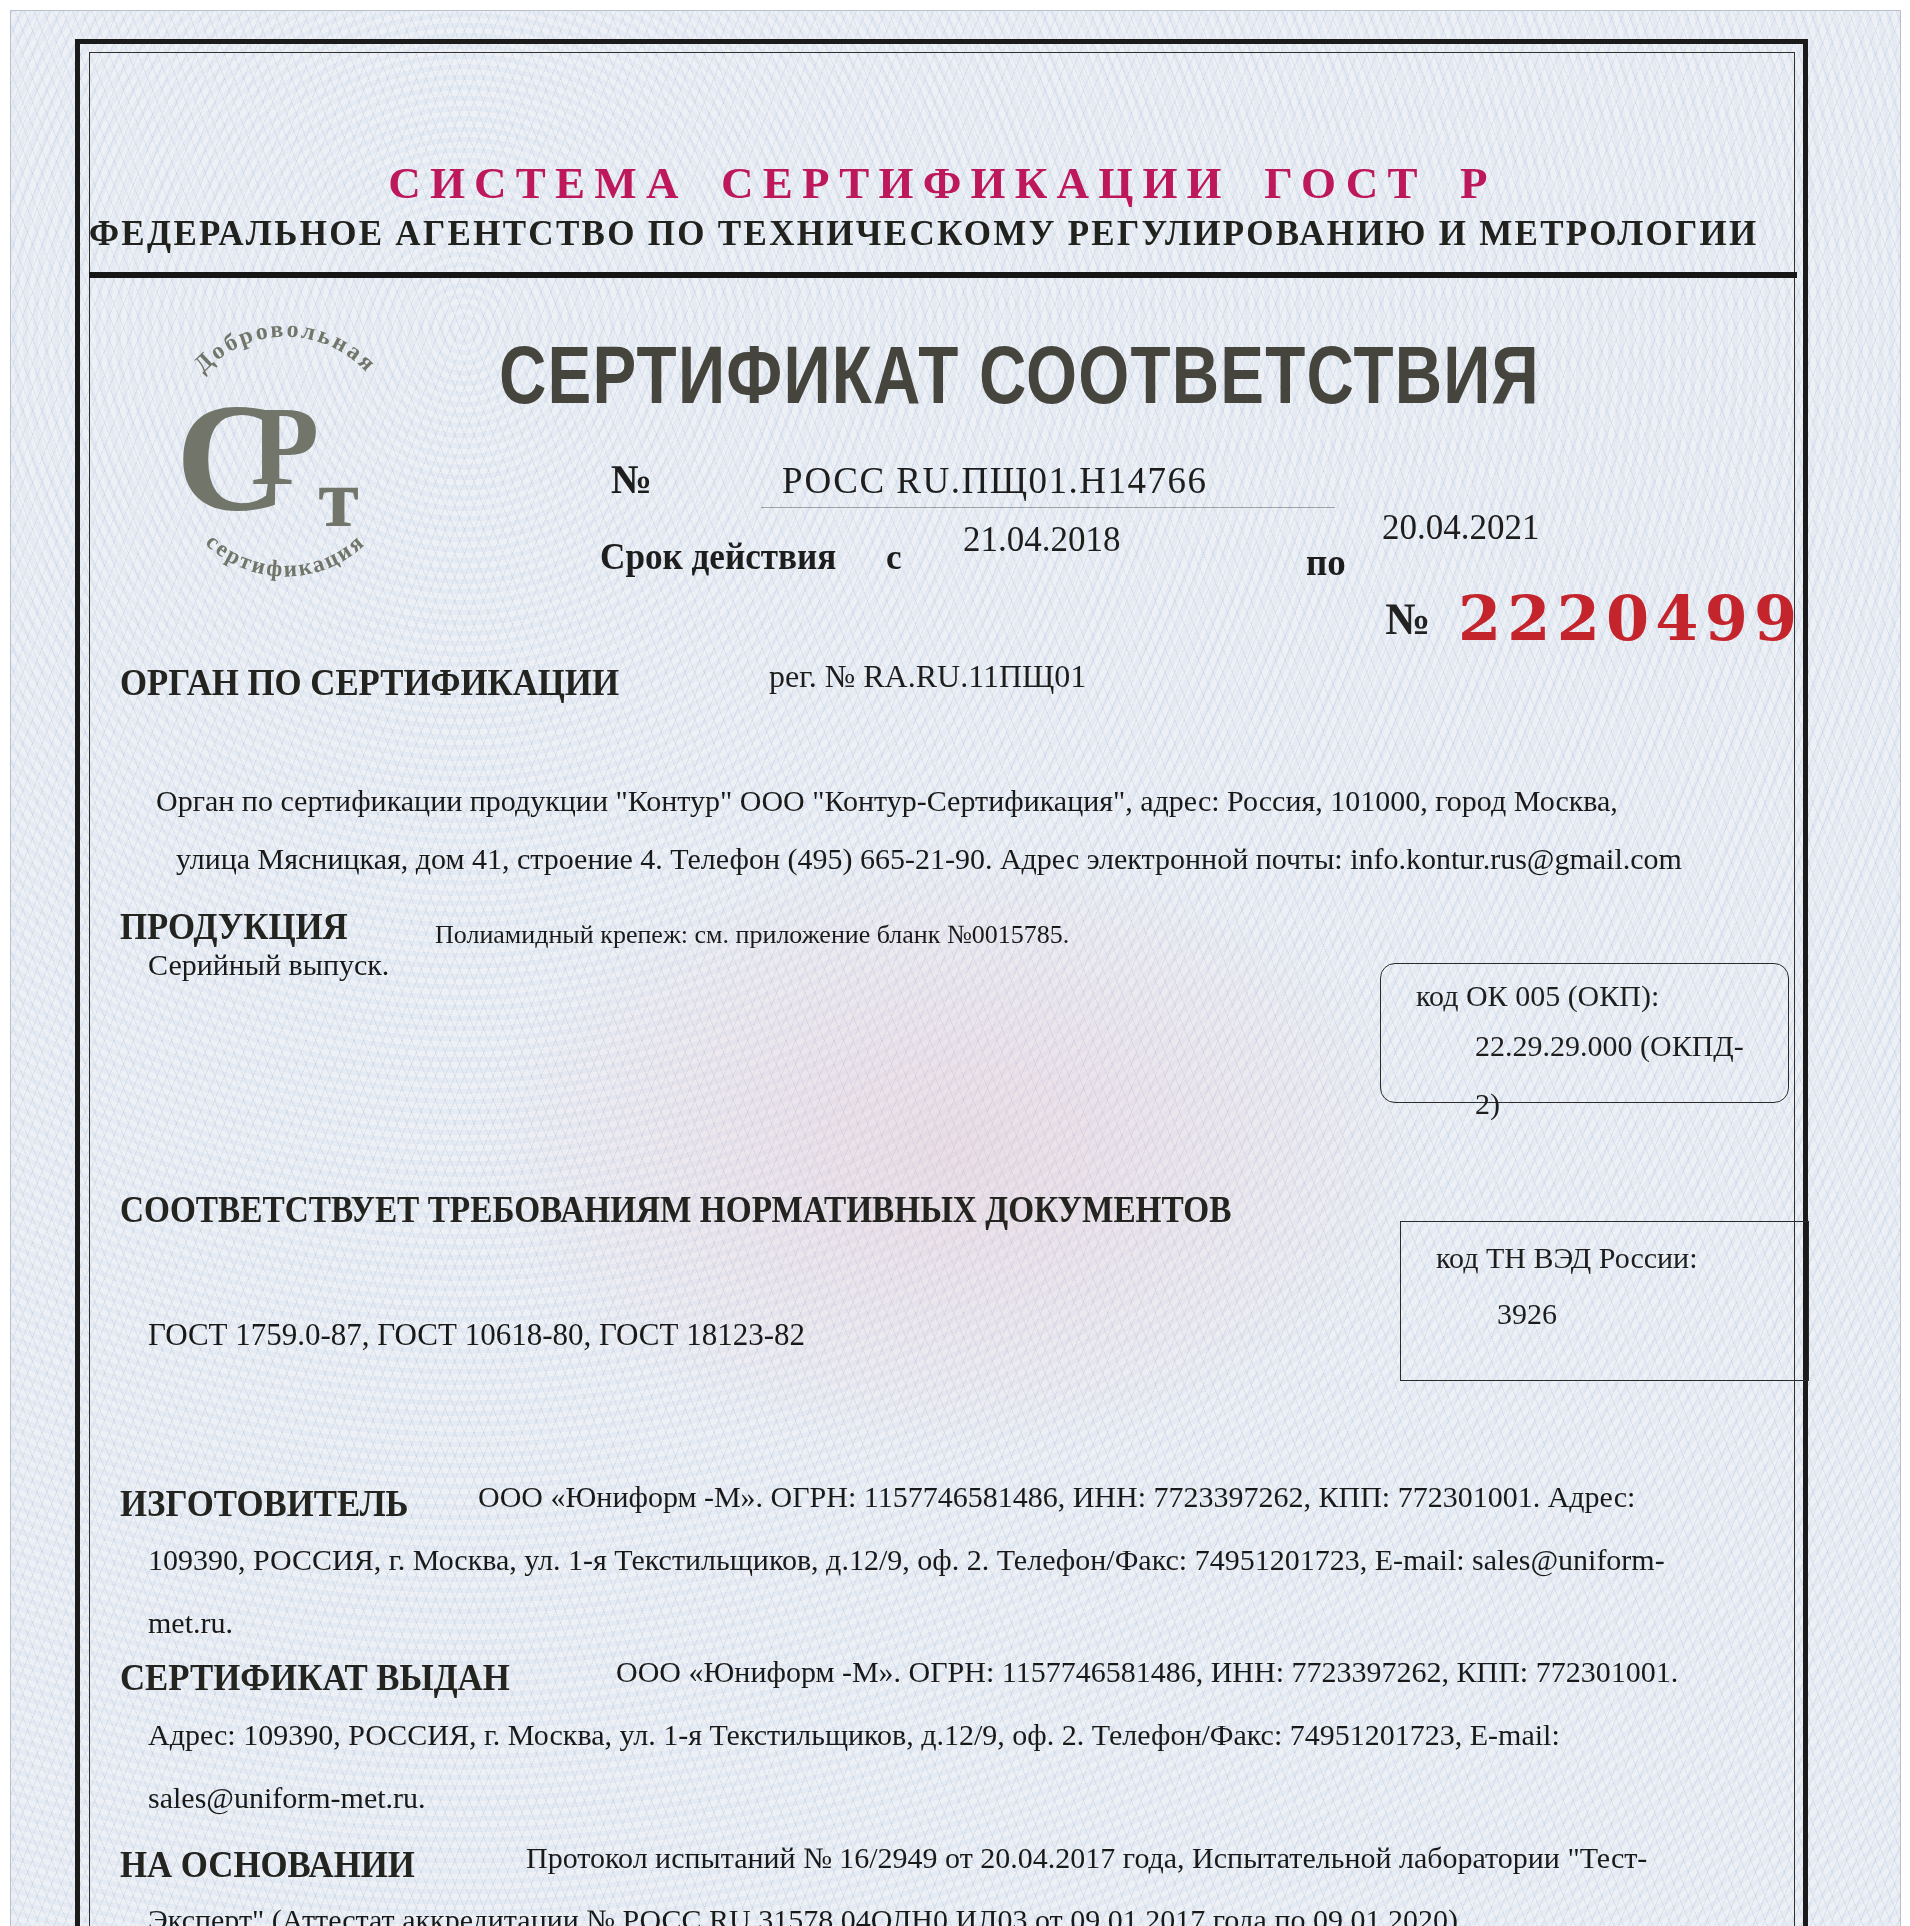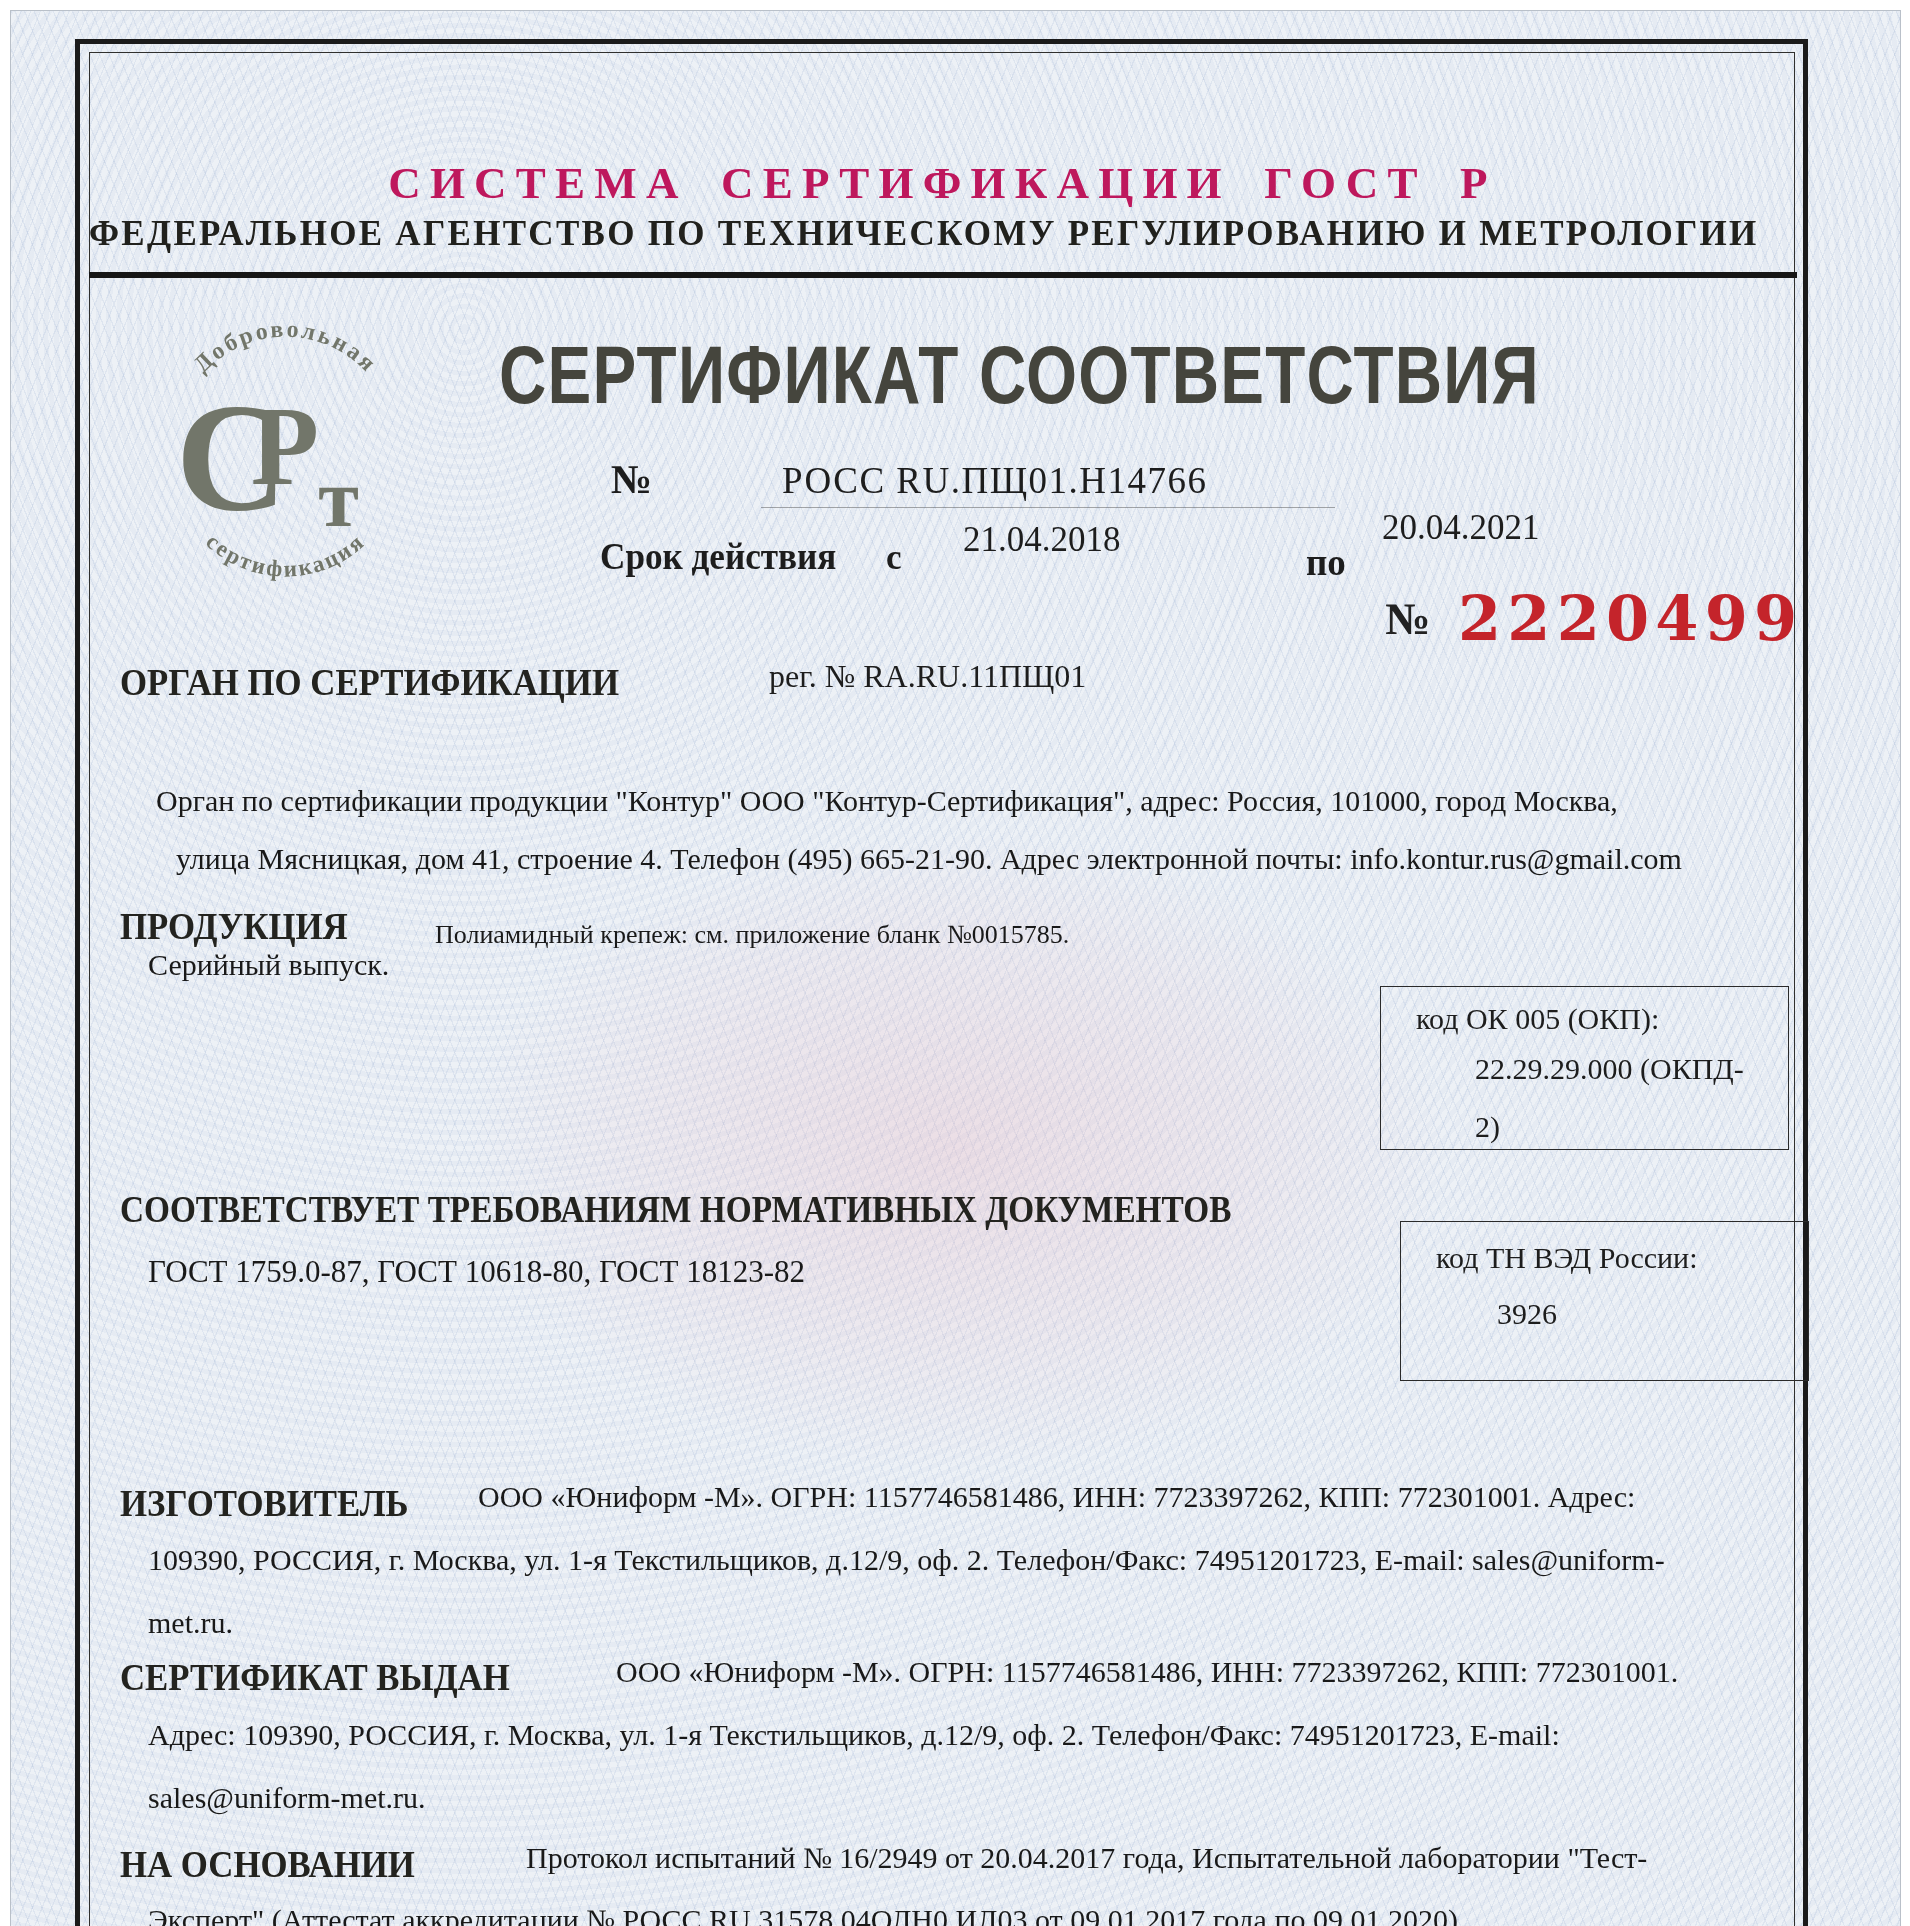"код ОК 005 (ОКП):" div.box { border-radius: none -> 15px; height: 164px -> 140px; top: 986px -> 963px }
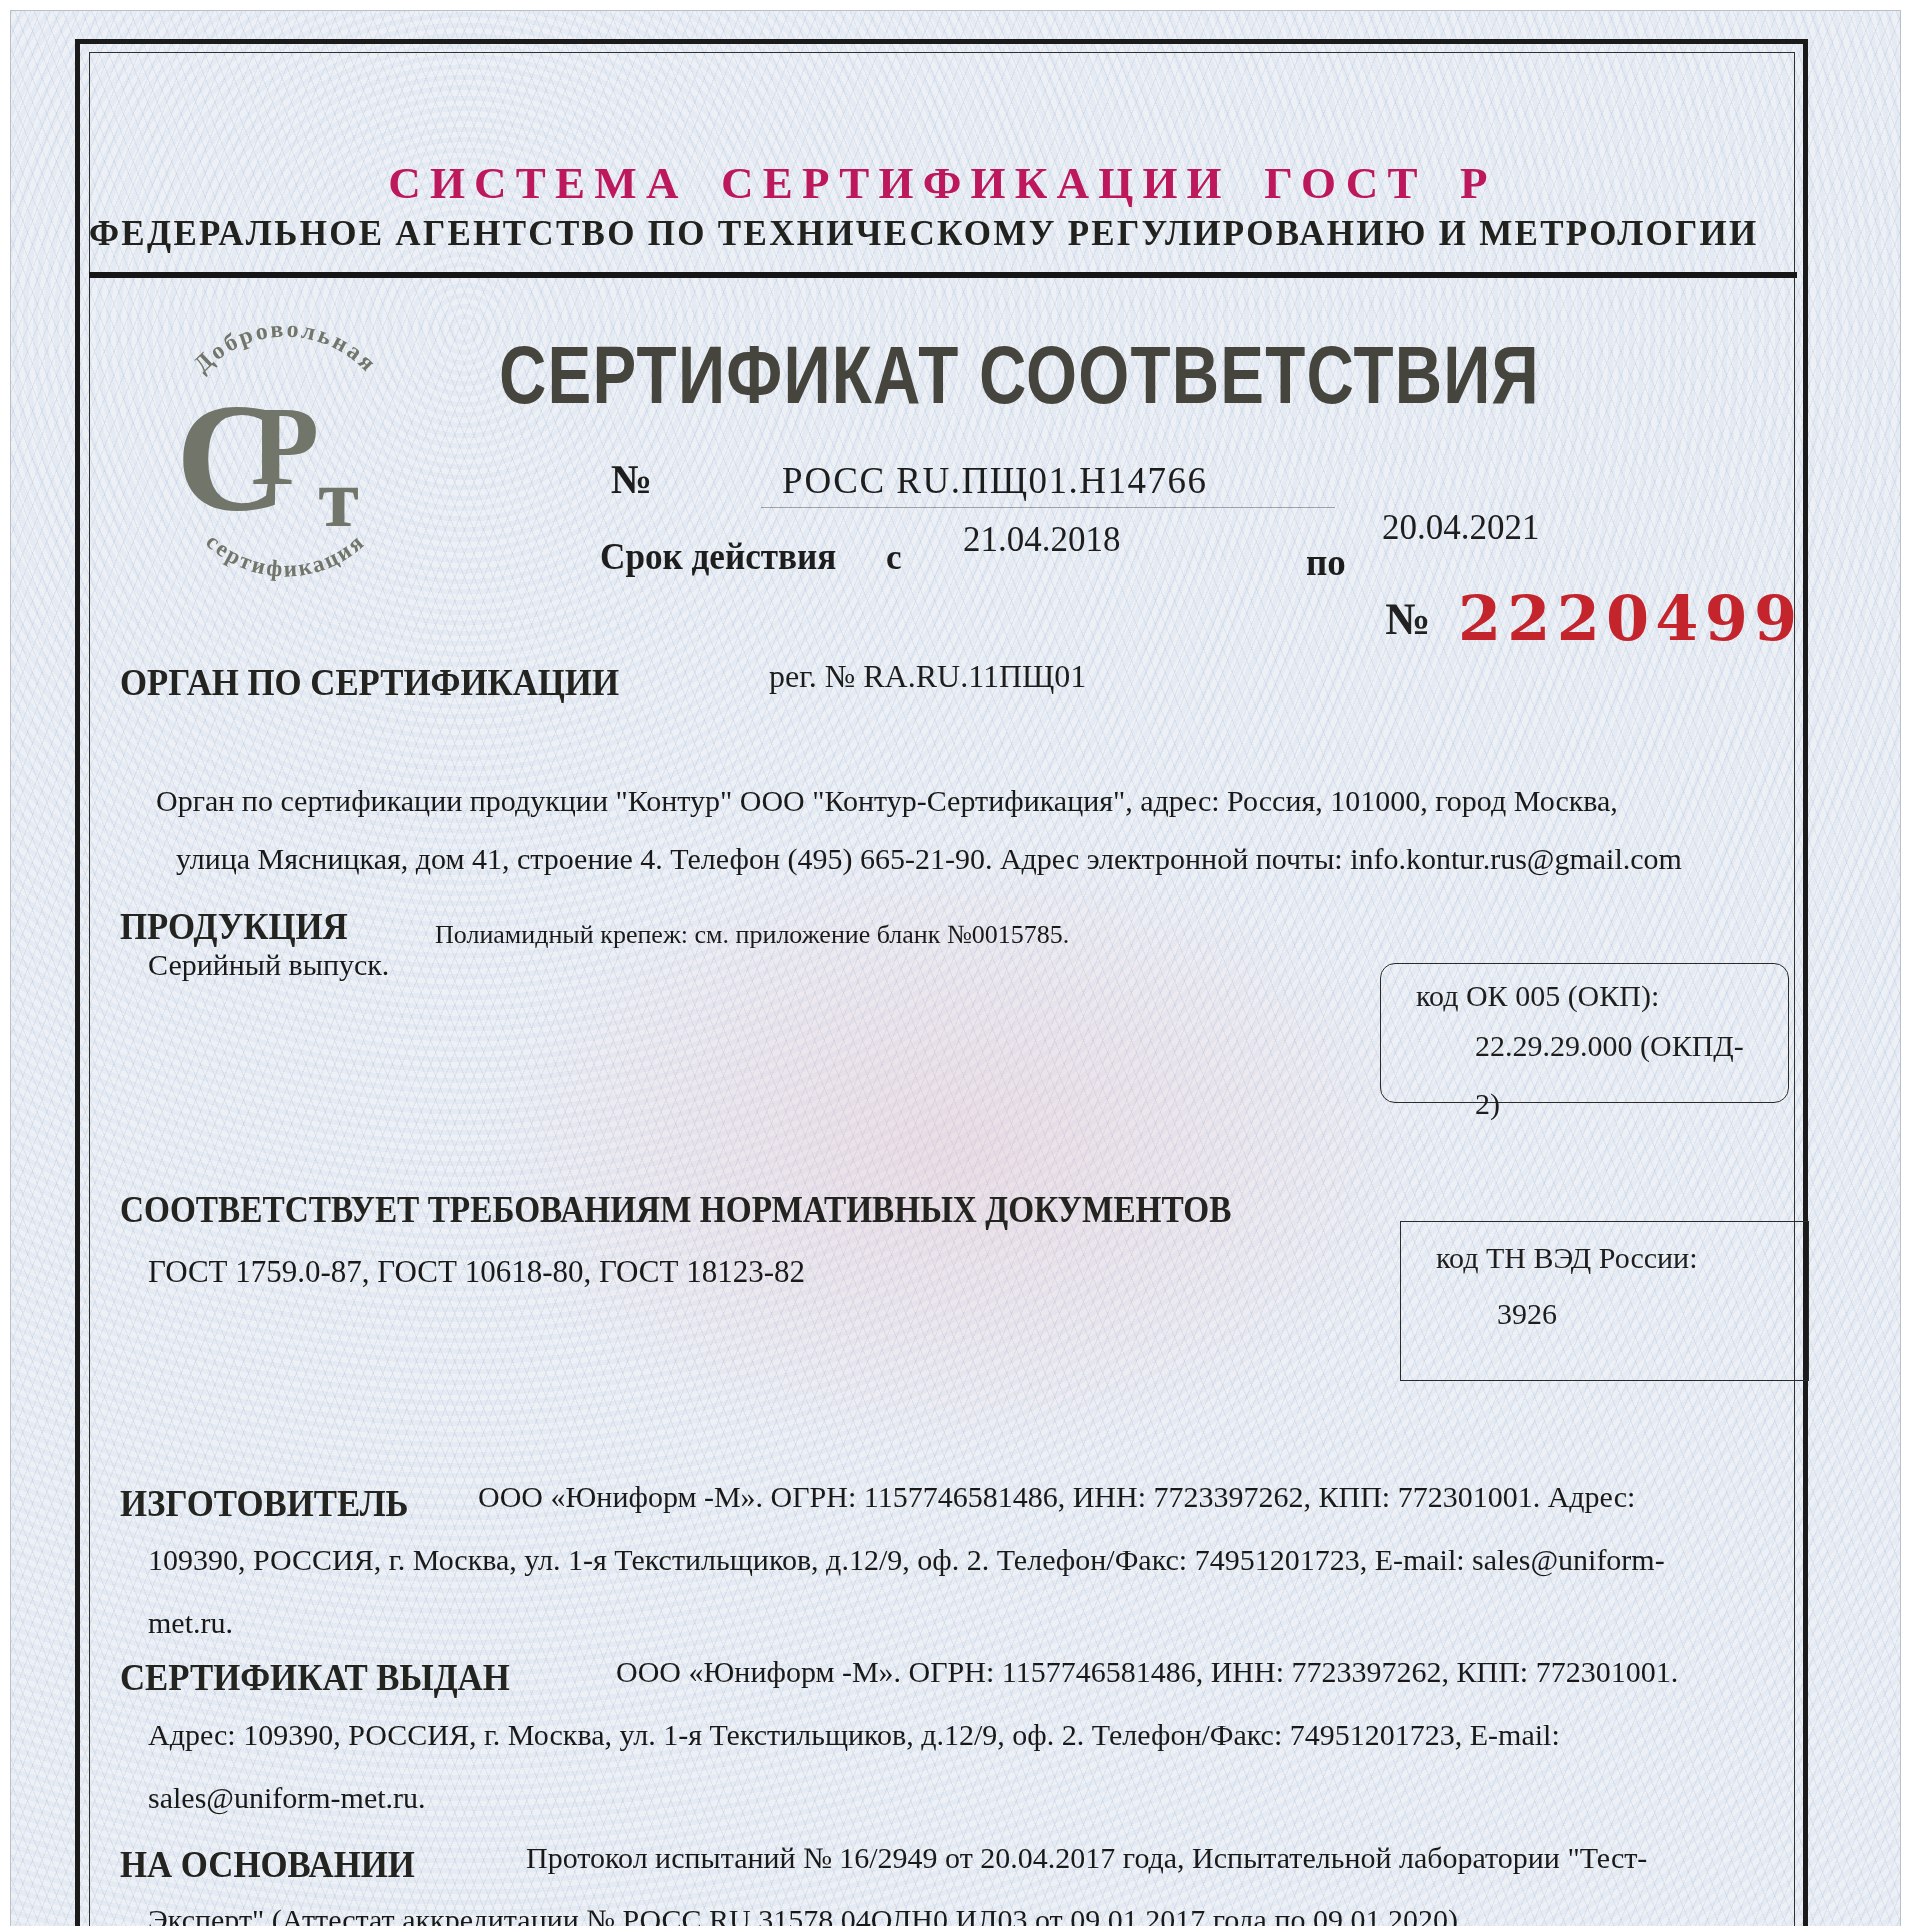"ГОСТ 1759.0-87, ГОСТ 10618-80, ГОСТ" div.abs { top: 1254px -> 1317px }
